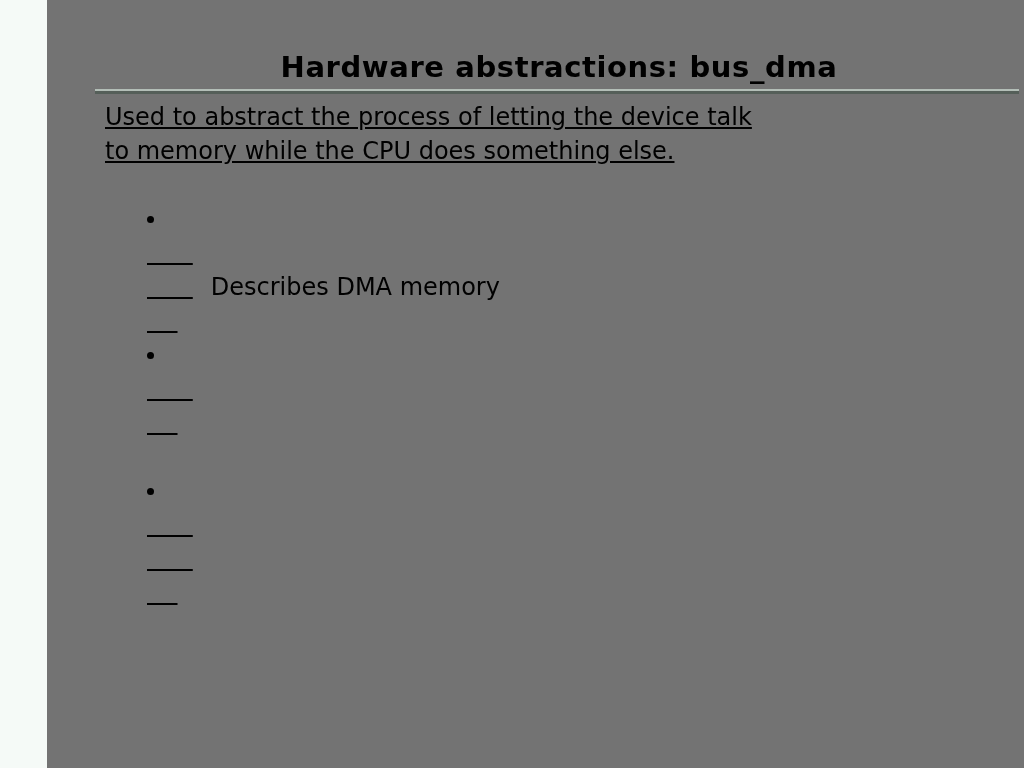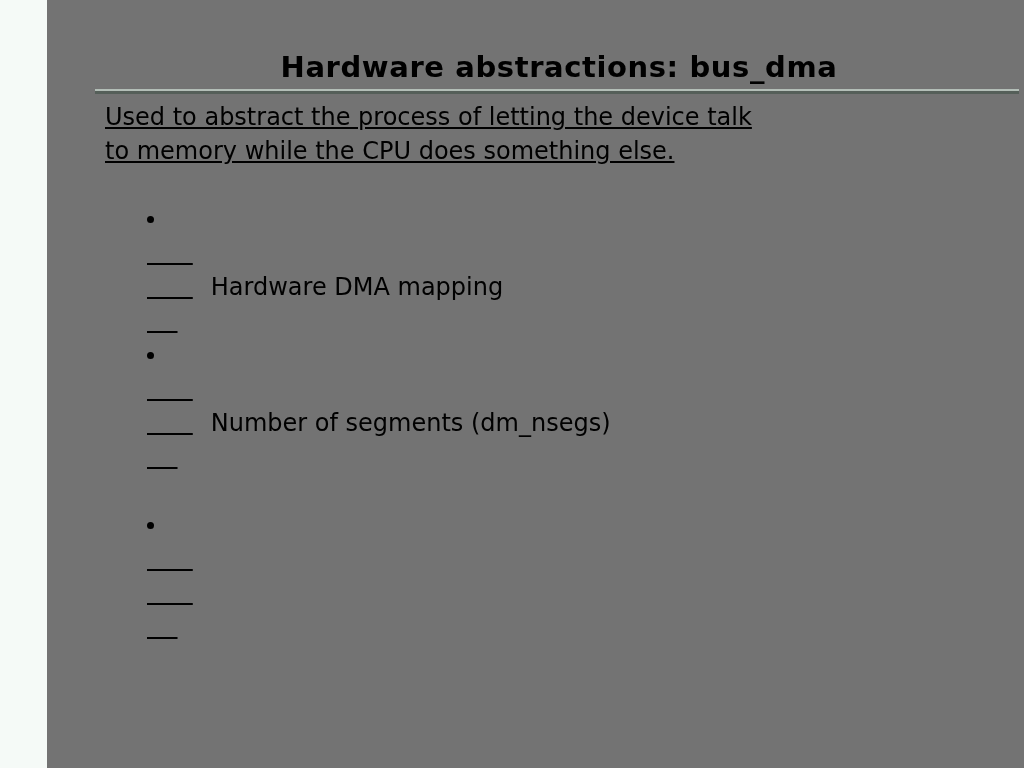"Hardware DMA mapping" span.bullet-text { text: Hardware DMA mapping -> Describes DMA memory }
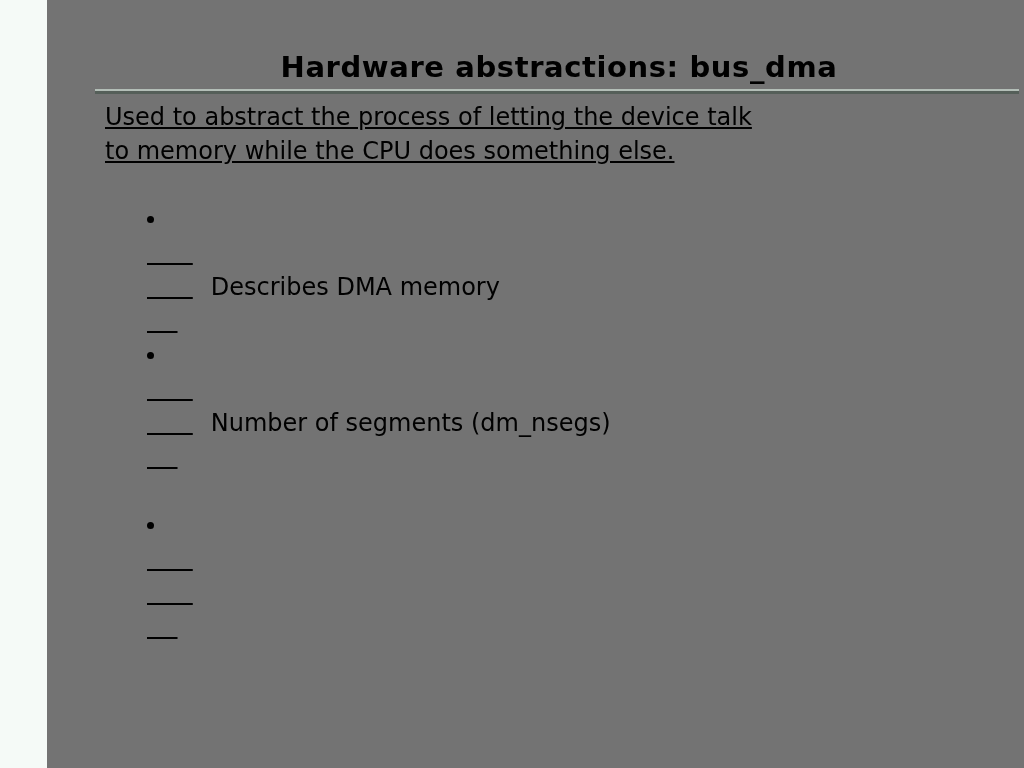"Number of segments (dm_nsegs)" span.bullet-text { html: <span>Number of segments (dm_nsegs)</span> -> none }
